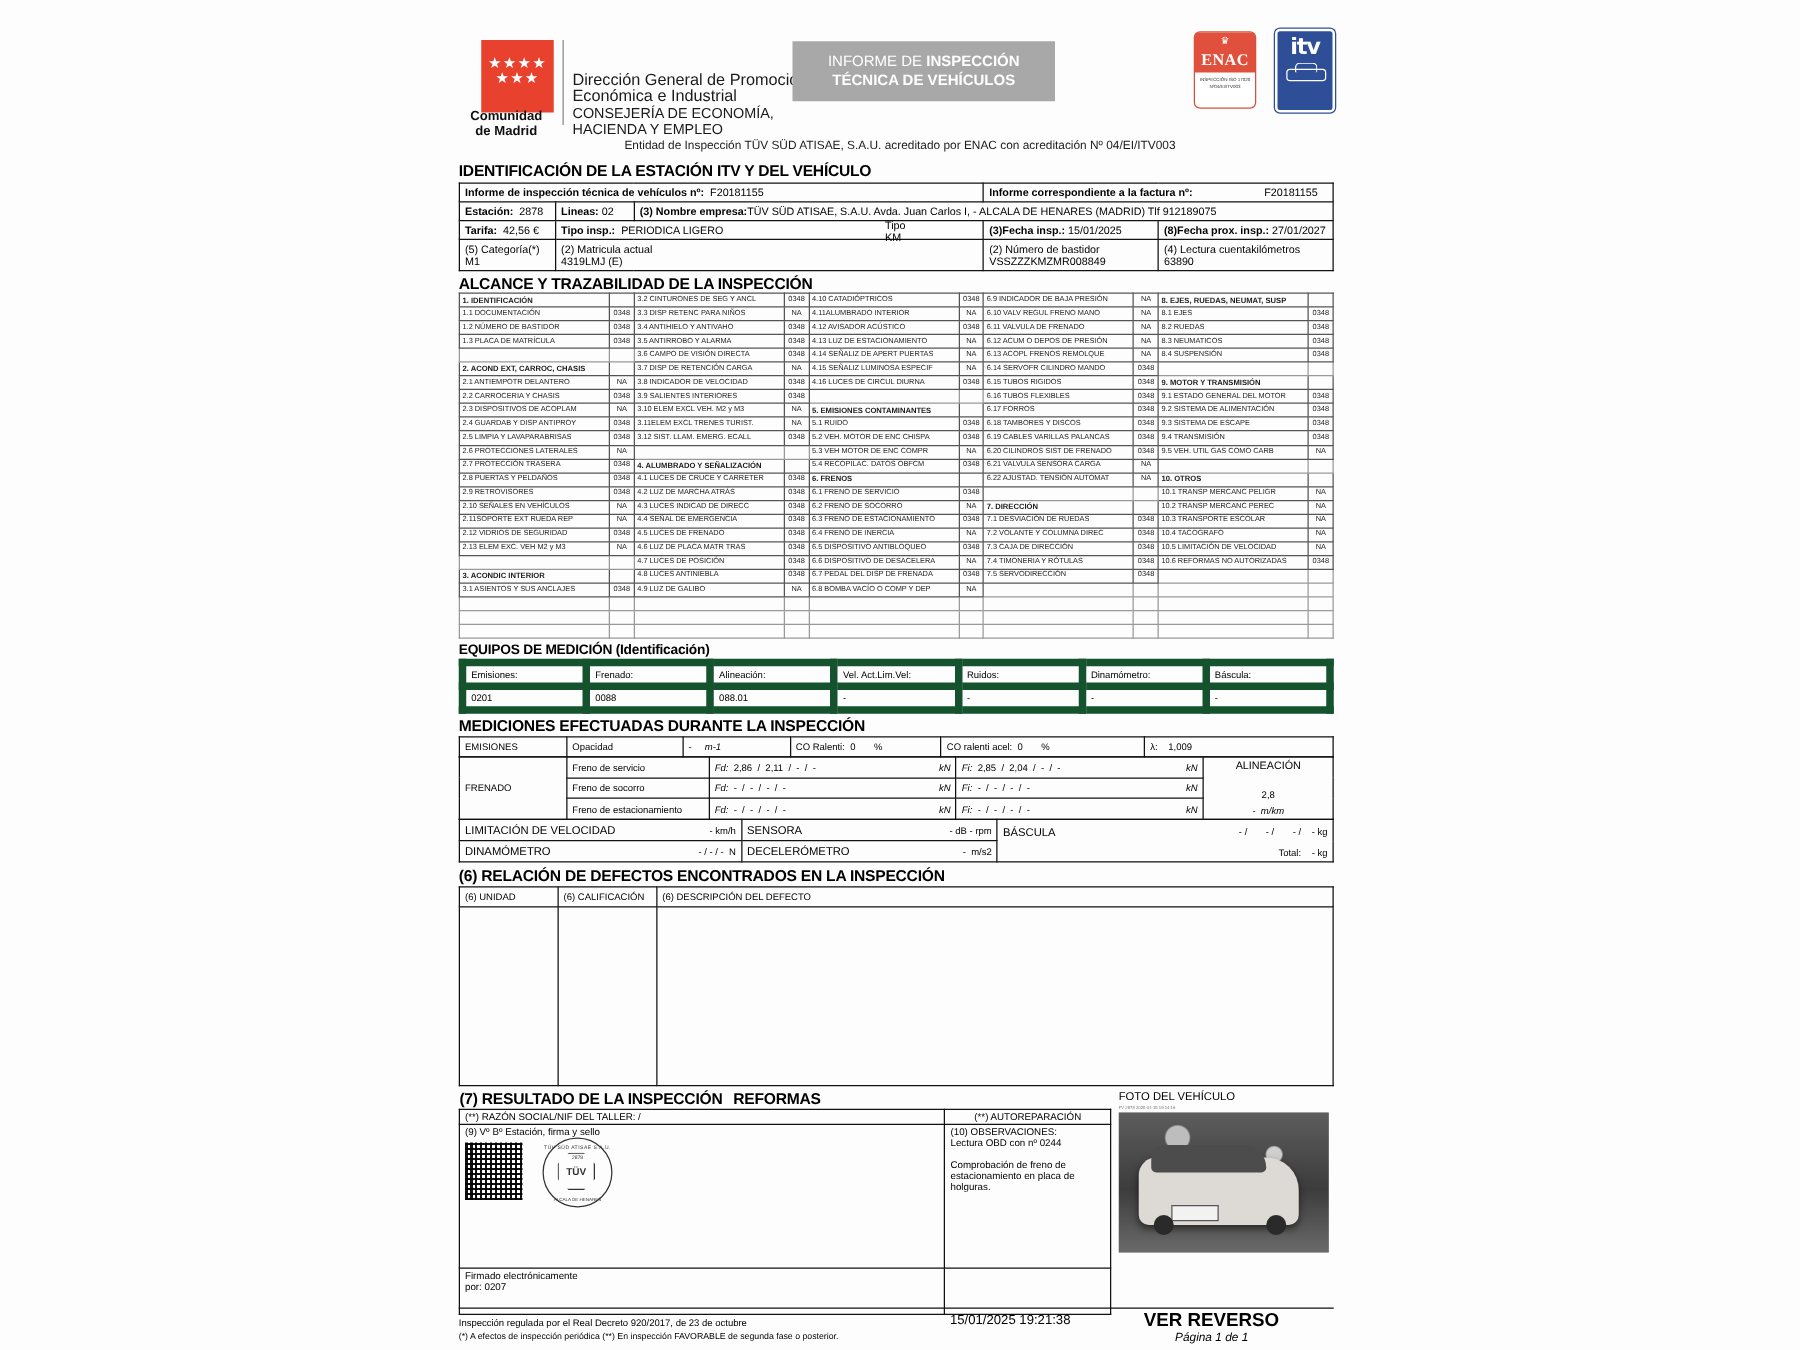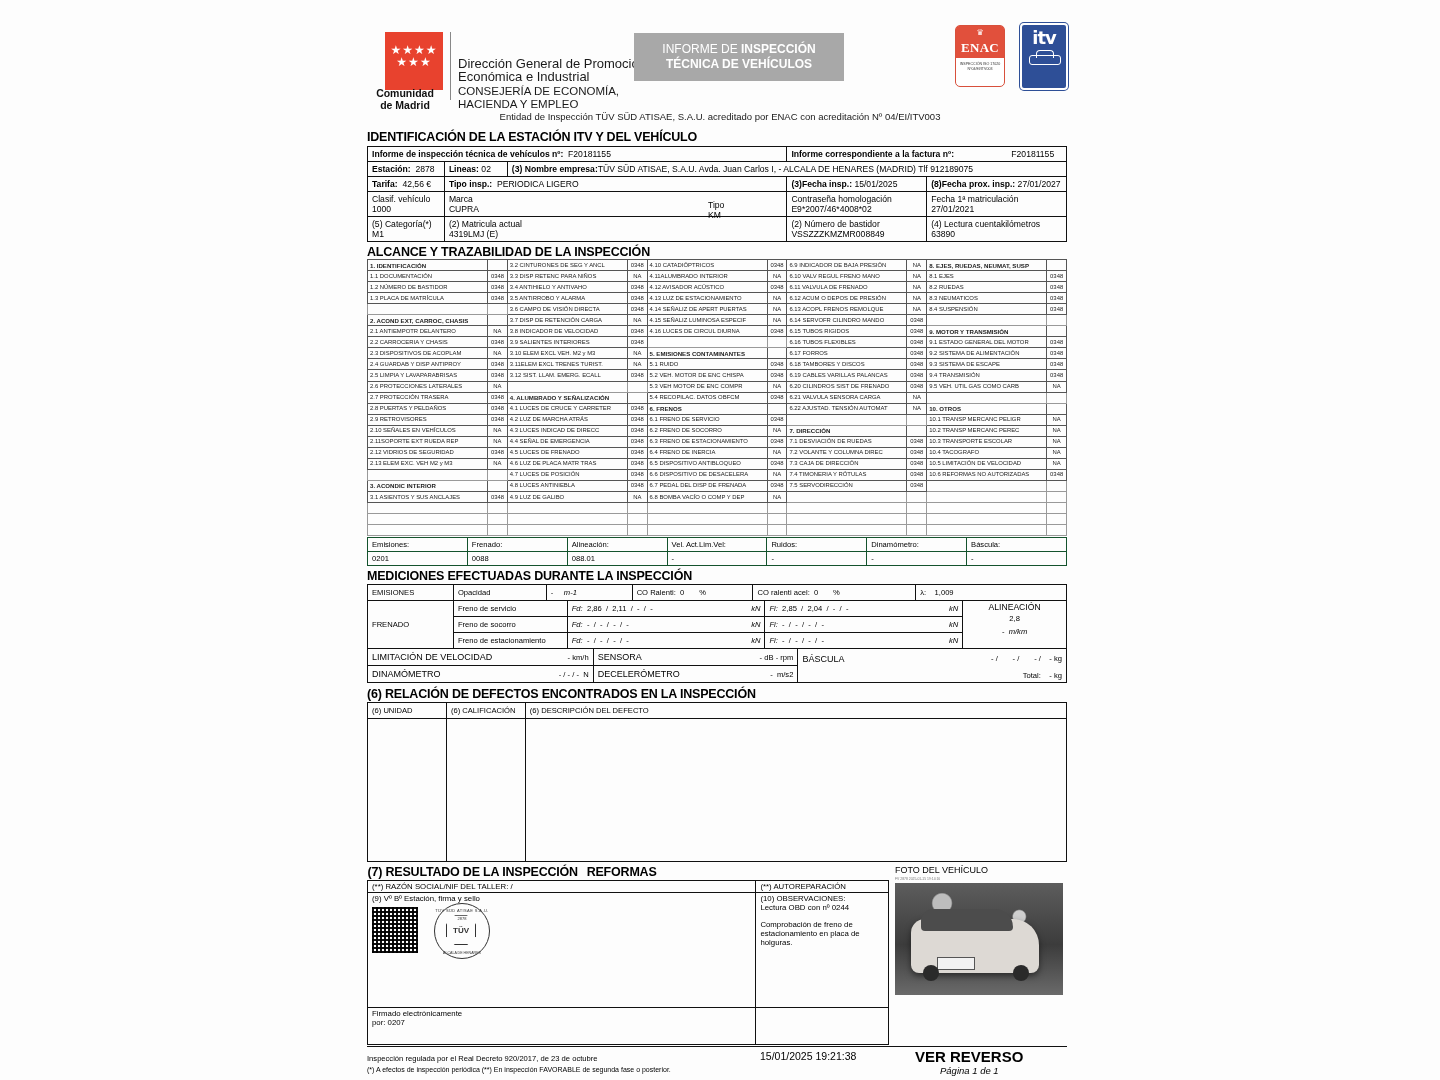"Clasif. vehículo" tr.two-line { html: <tr> <td> <div>Clasif. vehículo</div> <div>1000</div> </td> <td> <div>Marca</div> <div>CUPRA</div> </td> <td> <div>Contraseña homologación</div> <div>E9*2007/46*4008*02</div> </td> <td> <div>Fecha 1ª matriculación</div> <div>27/01/2021</div> </td> </tr> -> none }
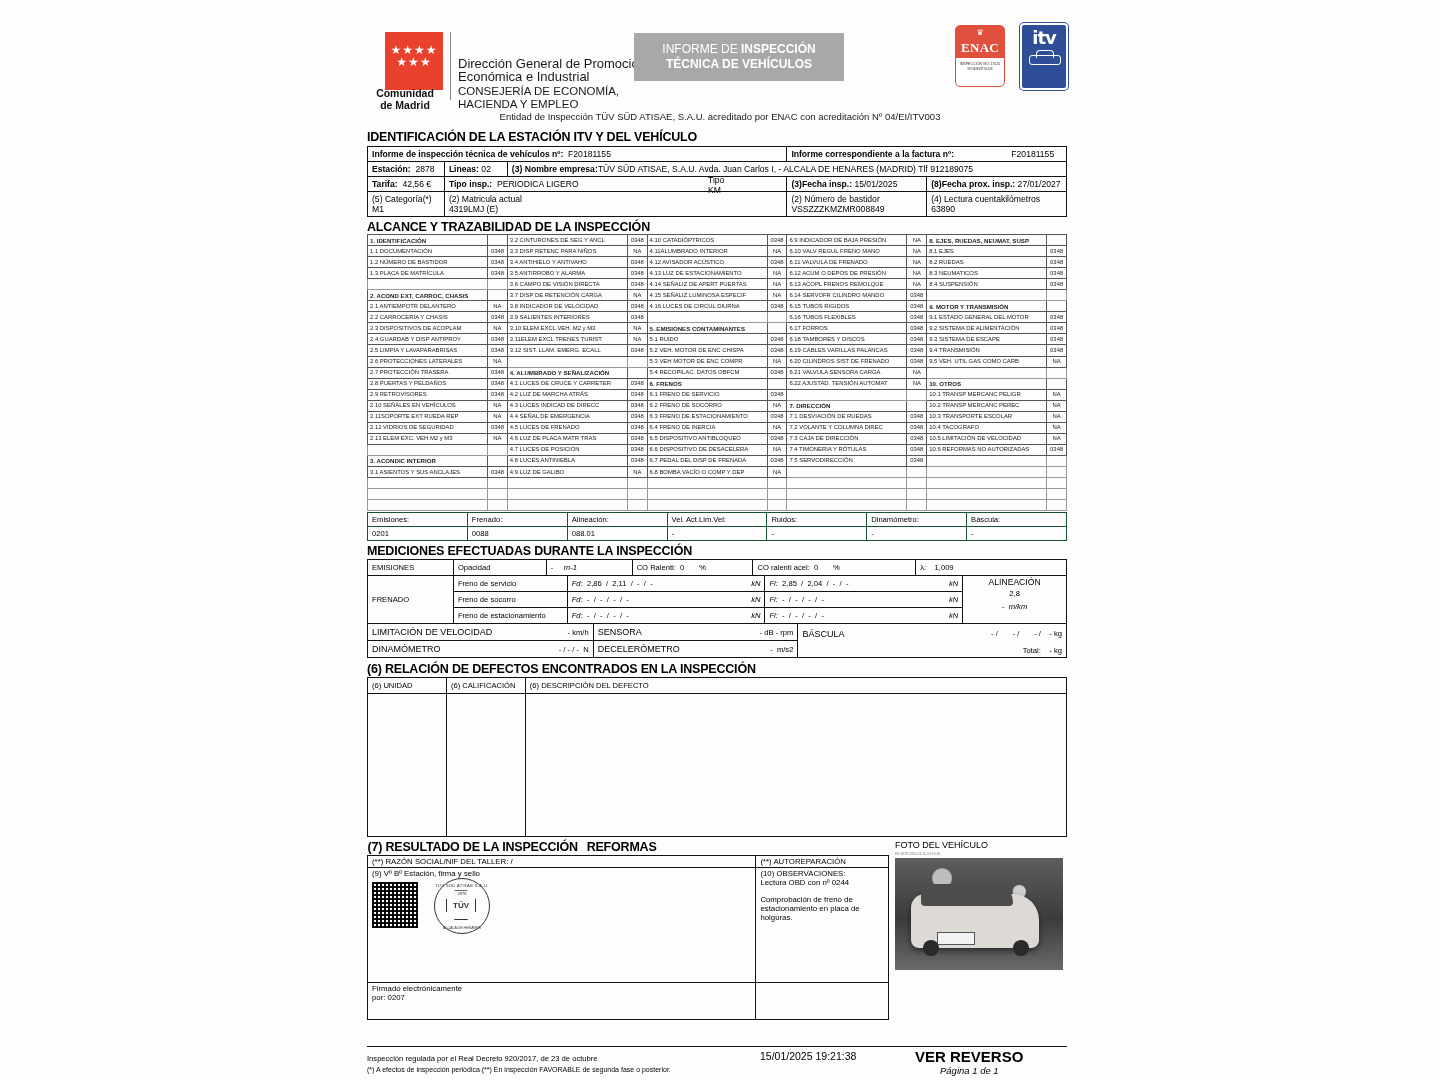"EQUIPOS DE MEDICIÓN (Identificación)" div.sect-title { html: none -> <div>EQUIPOS DE MEDICIÓN (Identificación)</div> }
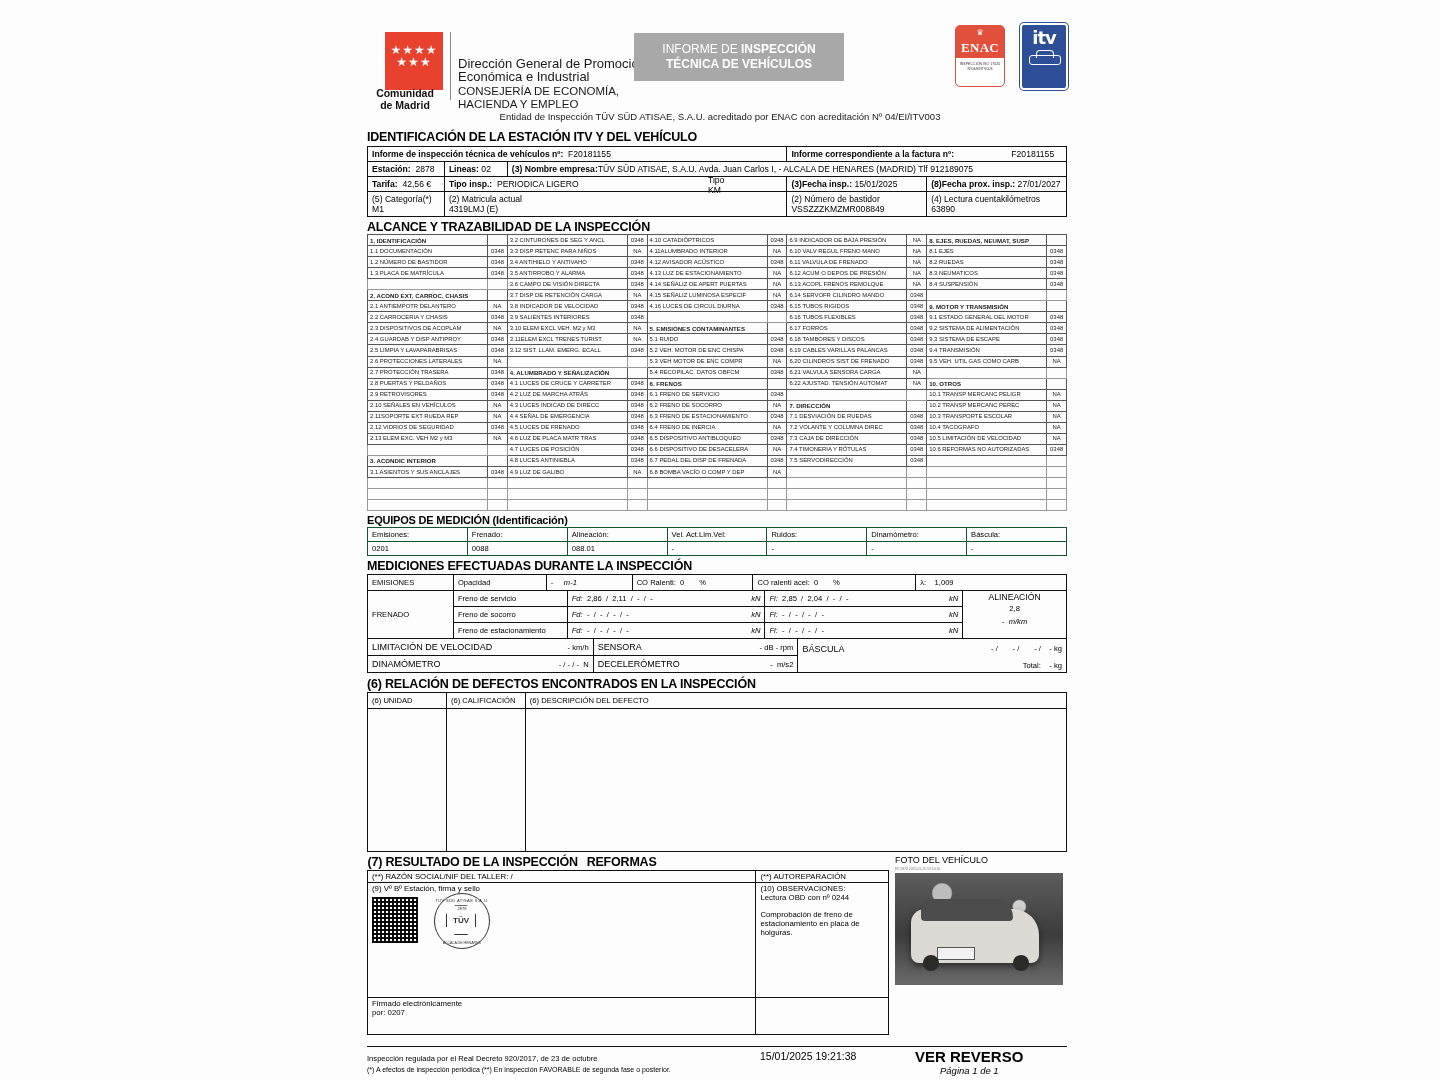"Emisiones:" .eq td { border: 1px solid #14532d -> 6px solid #14532d }
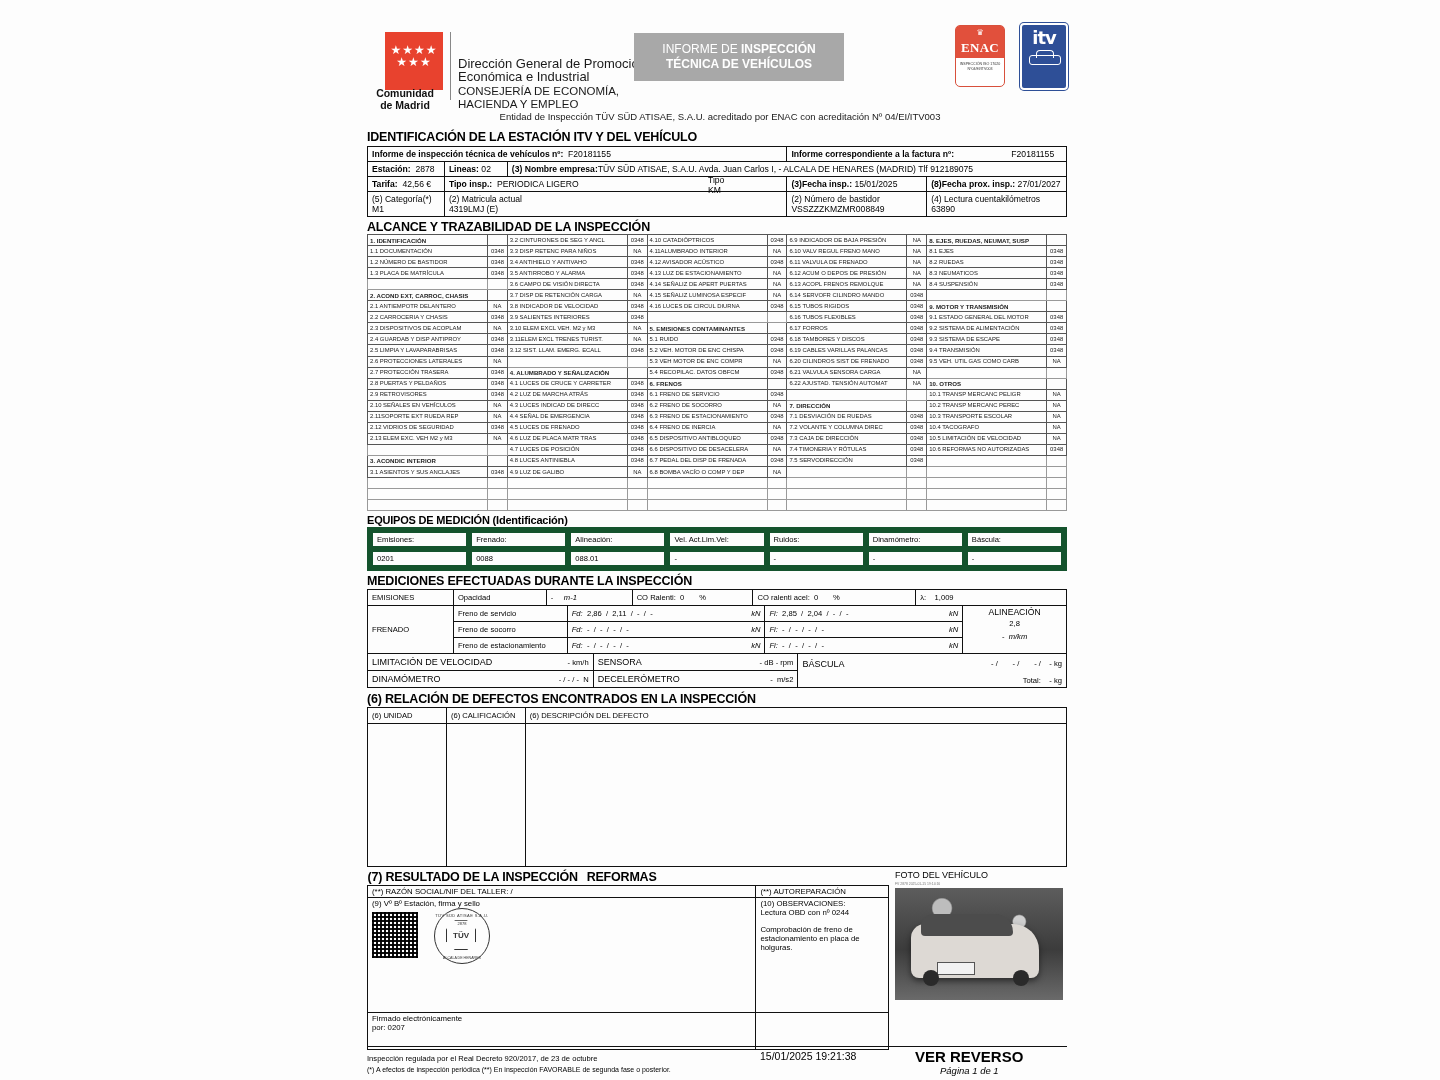"2,8" div { margin-top: 0 -> 12px }
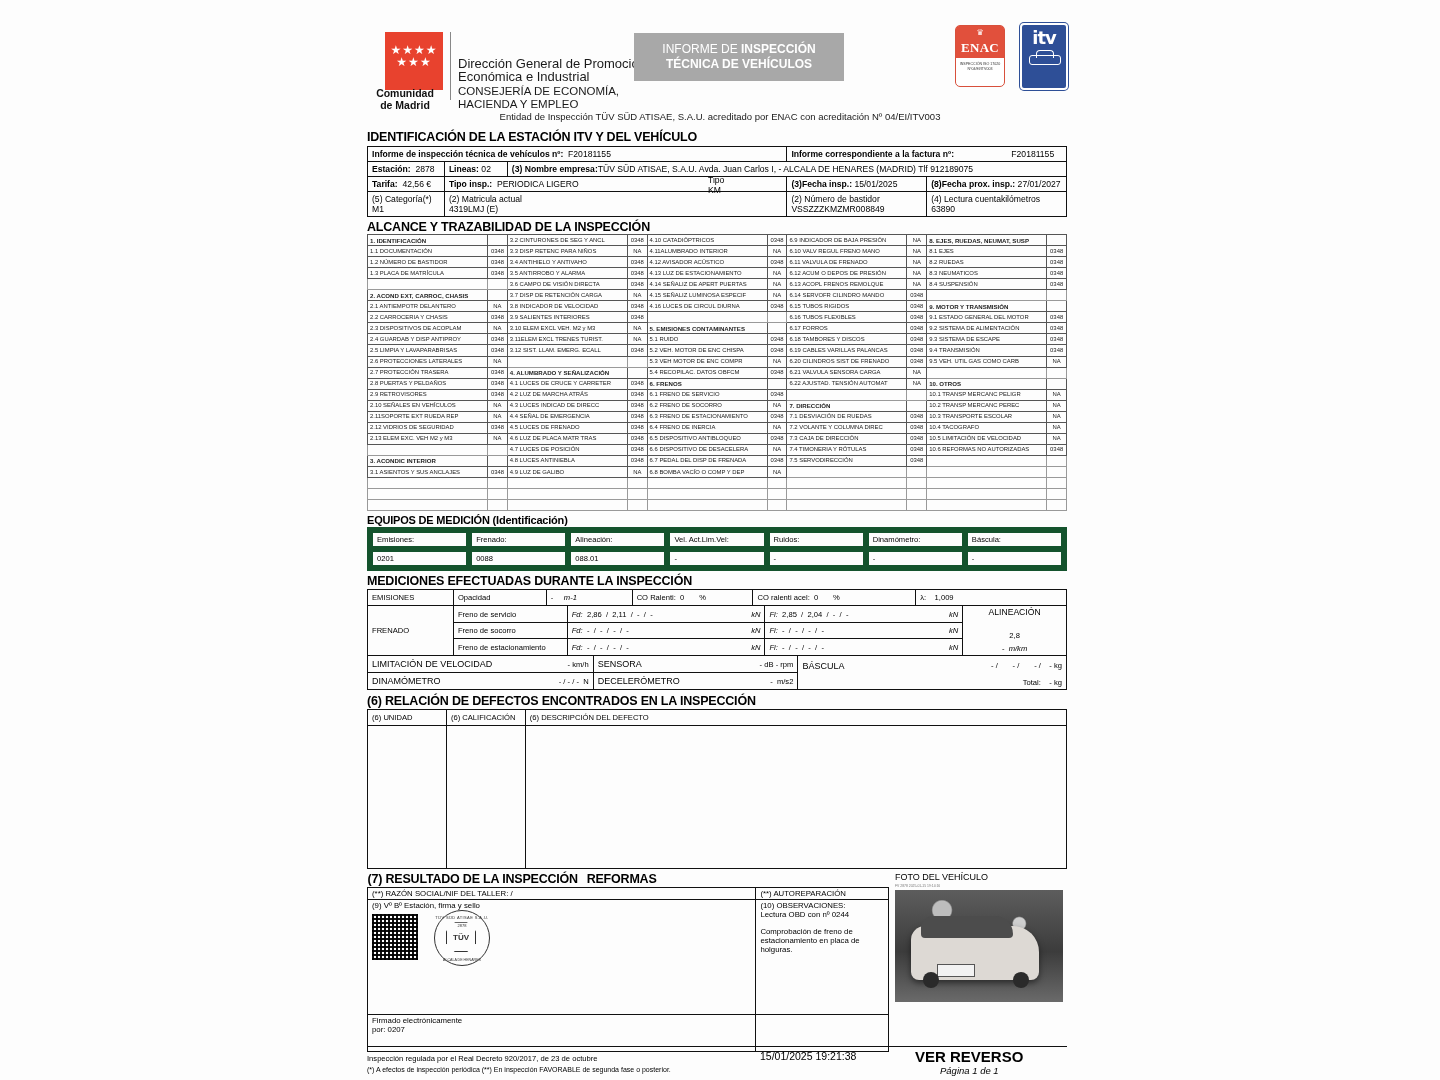"(**) AUTOREPARACIÓN" td { text-align: none -> center }
